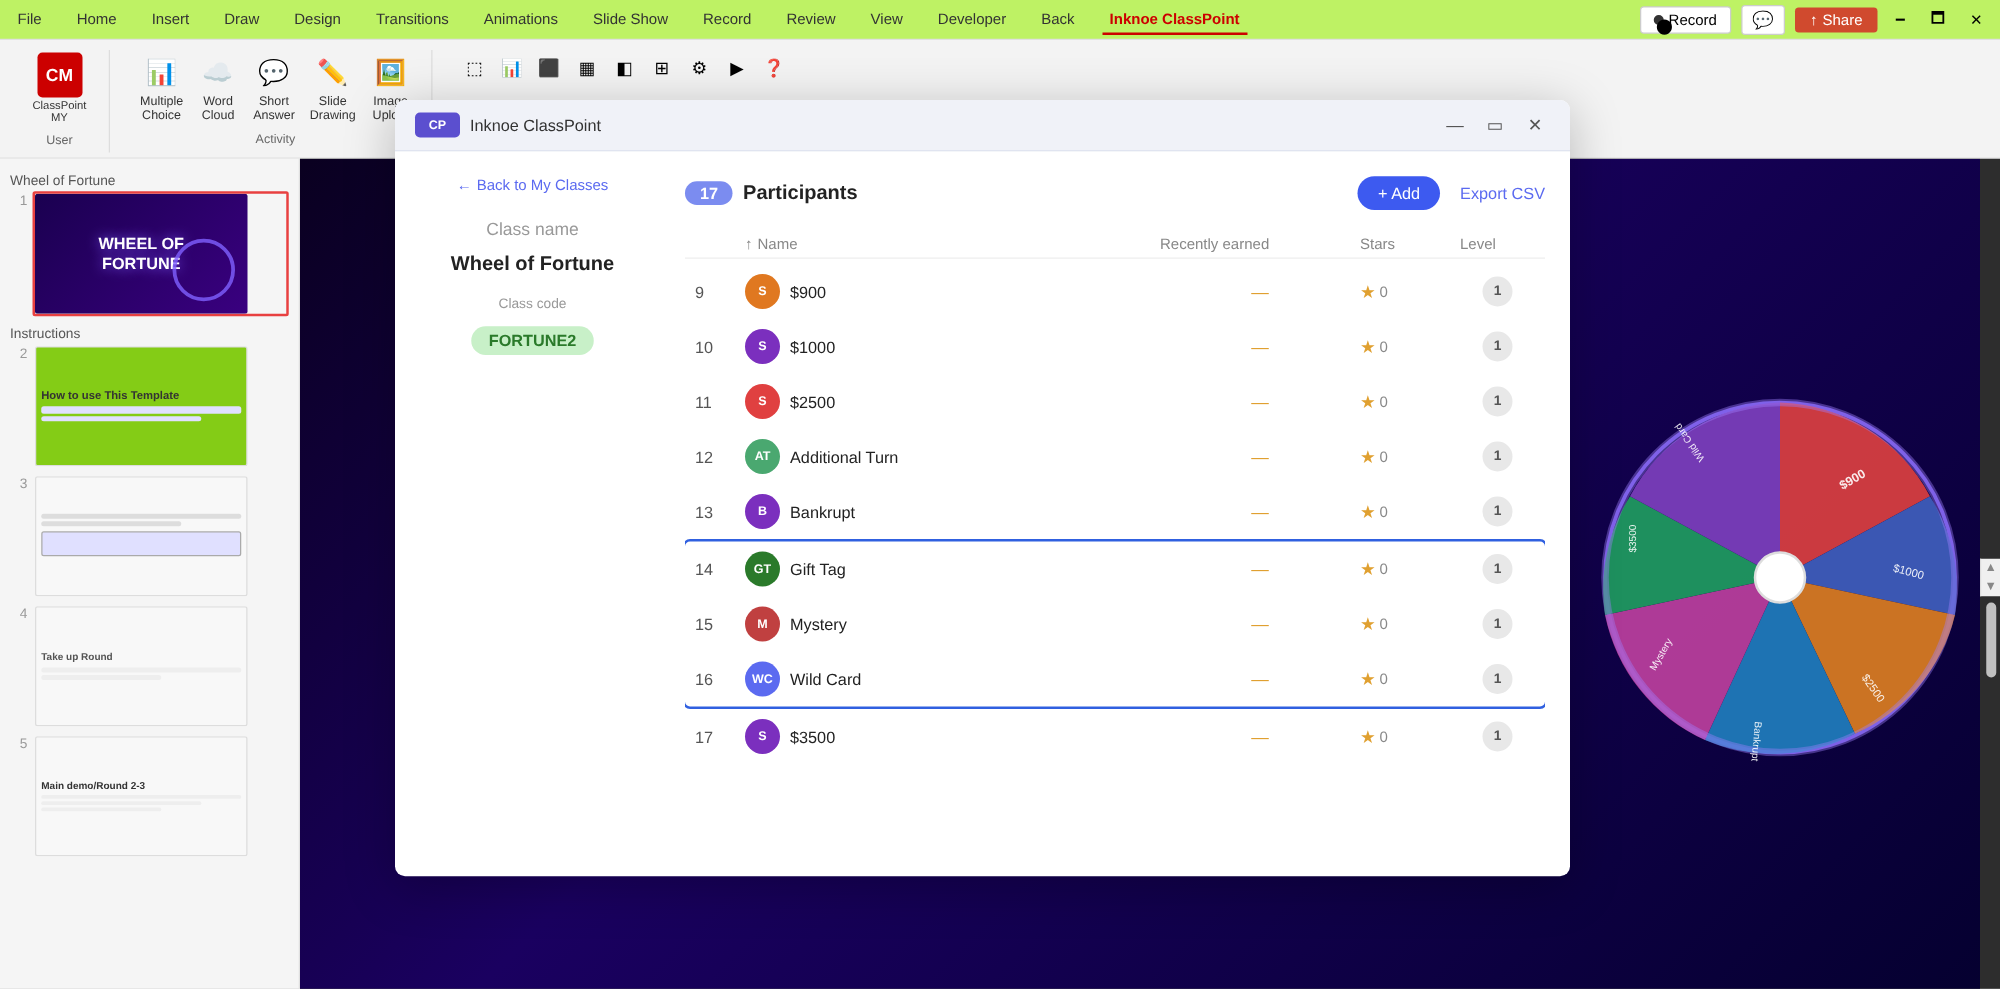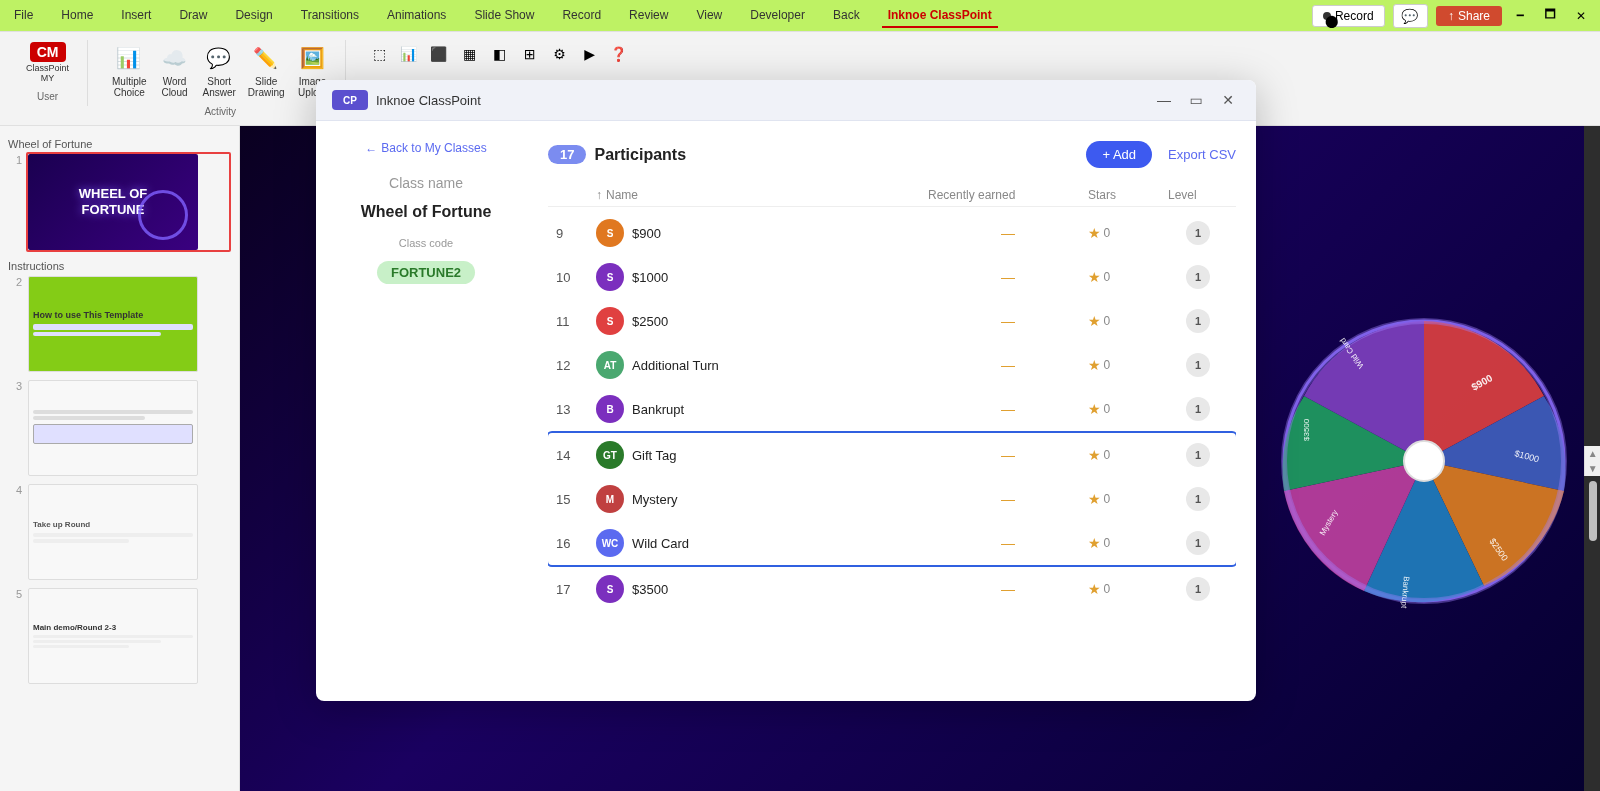"CM" .classpoint-avatar { height: 20px -> 36px }
